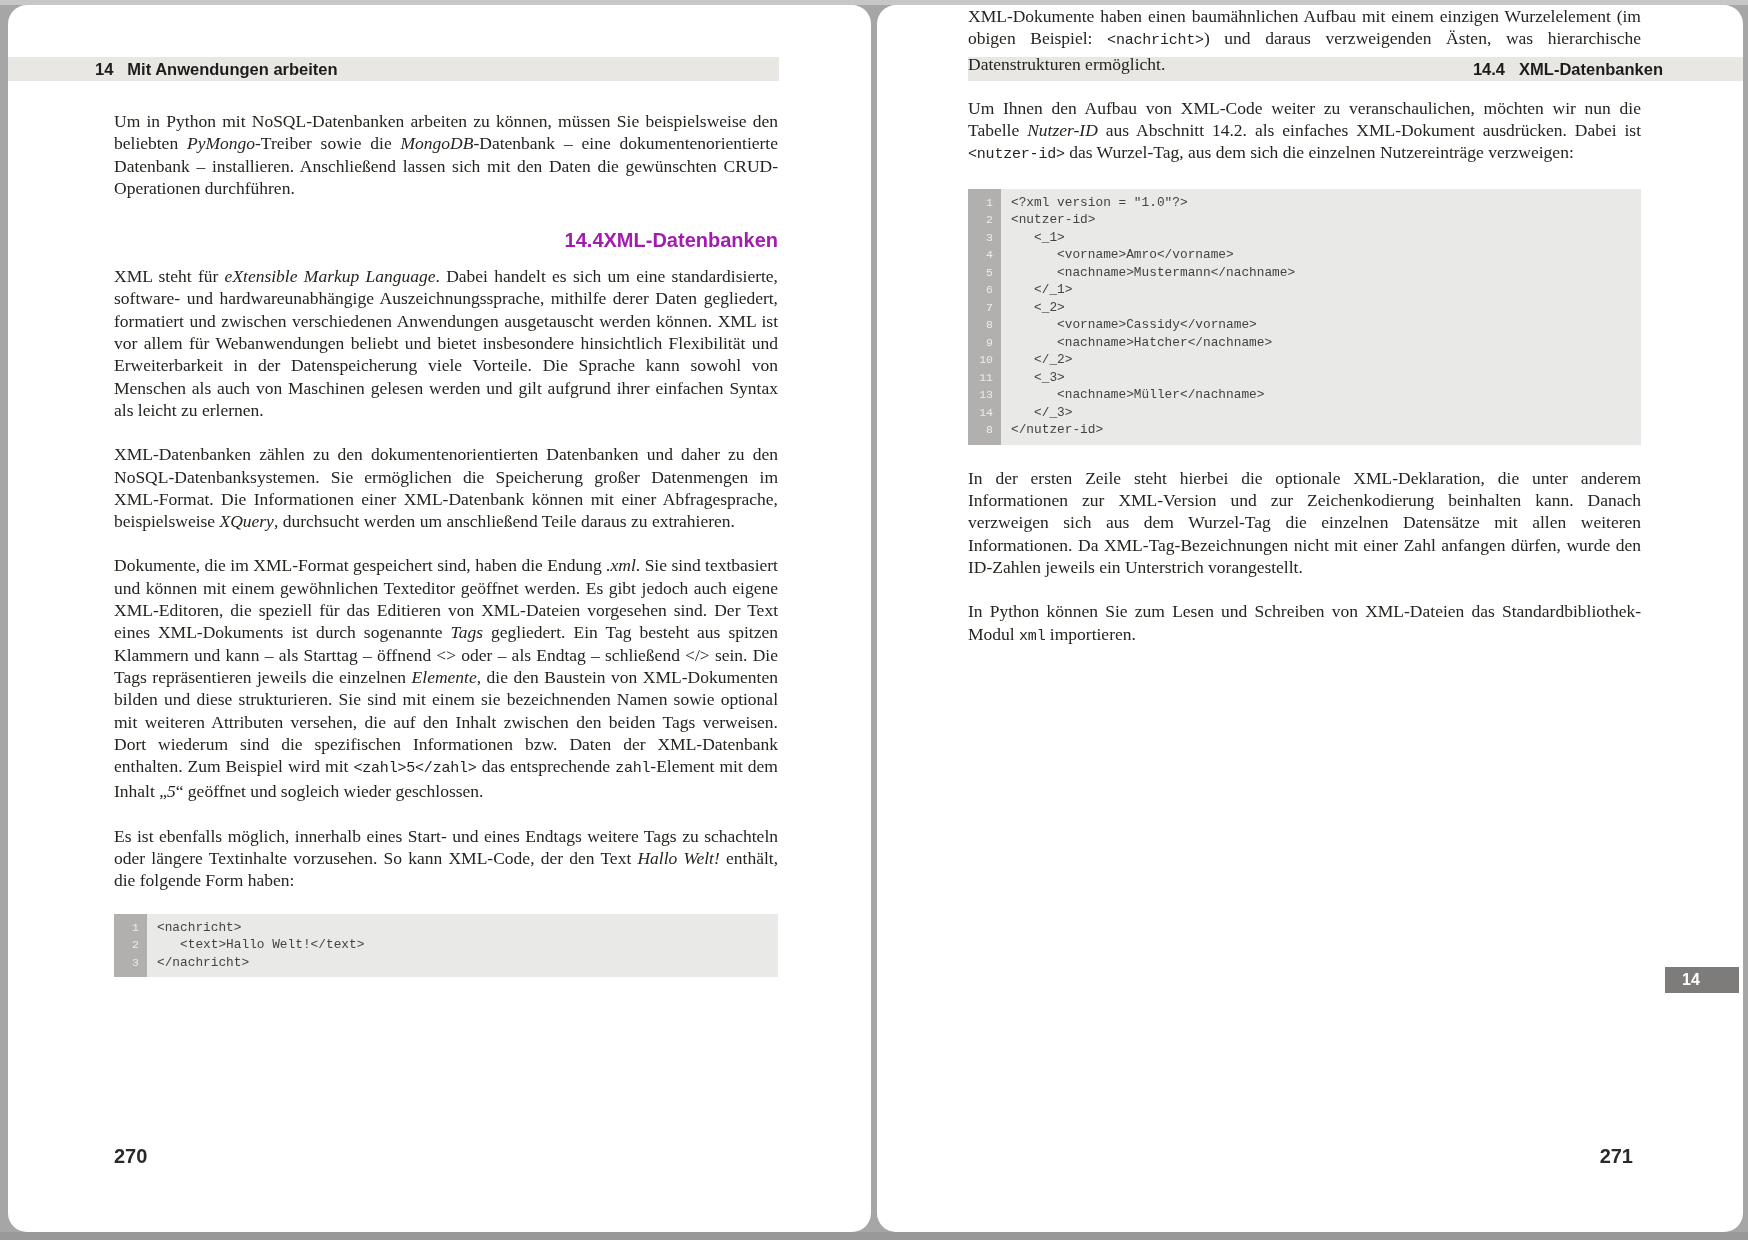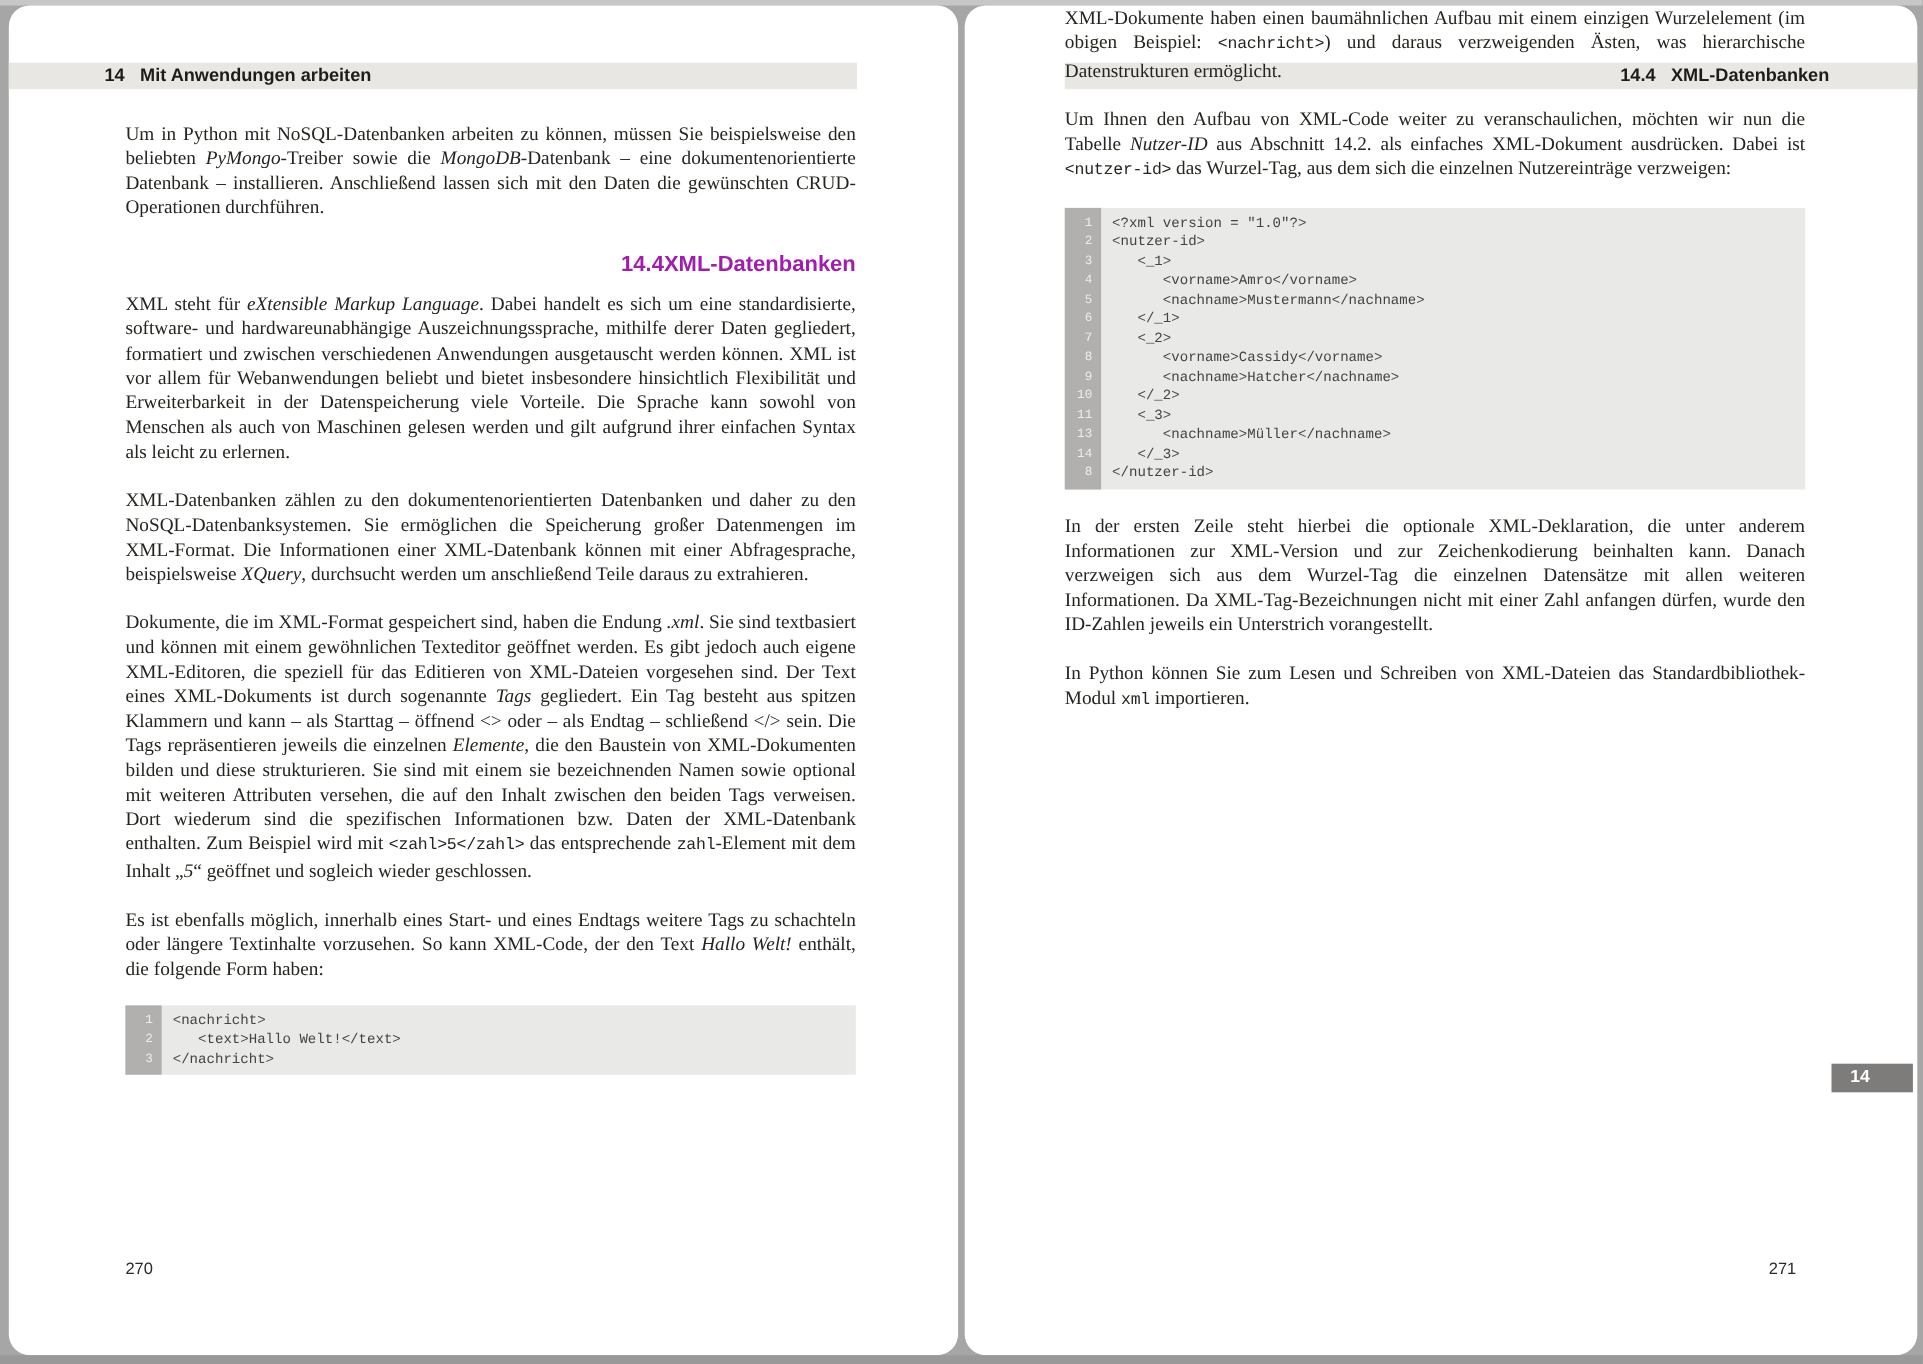"270" .pageno { font-size: 15px -> 20px; font-weight: normal -> bold }
